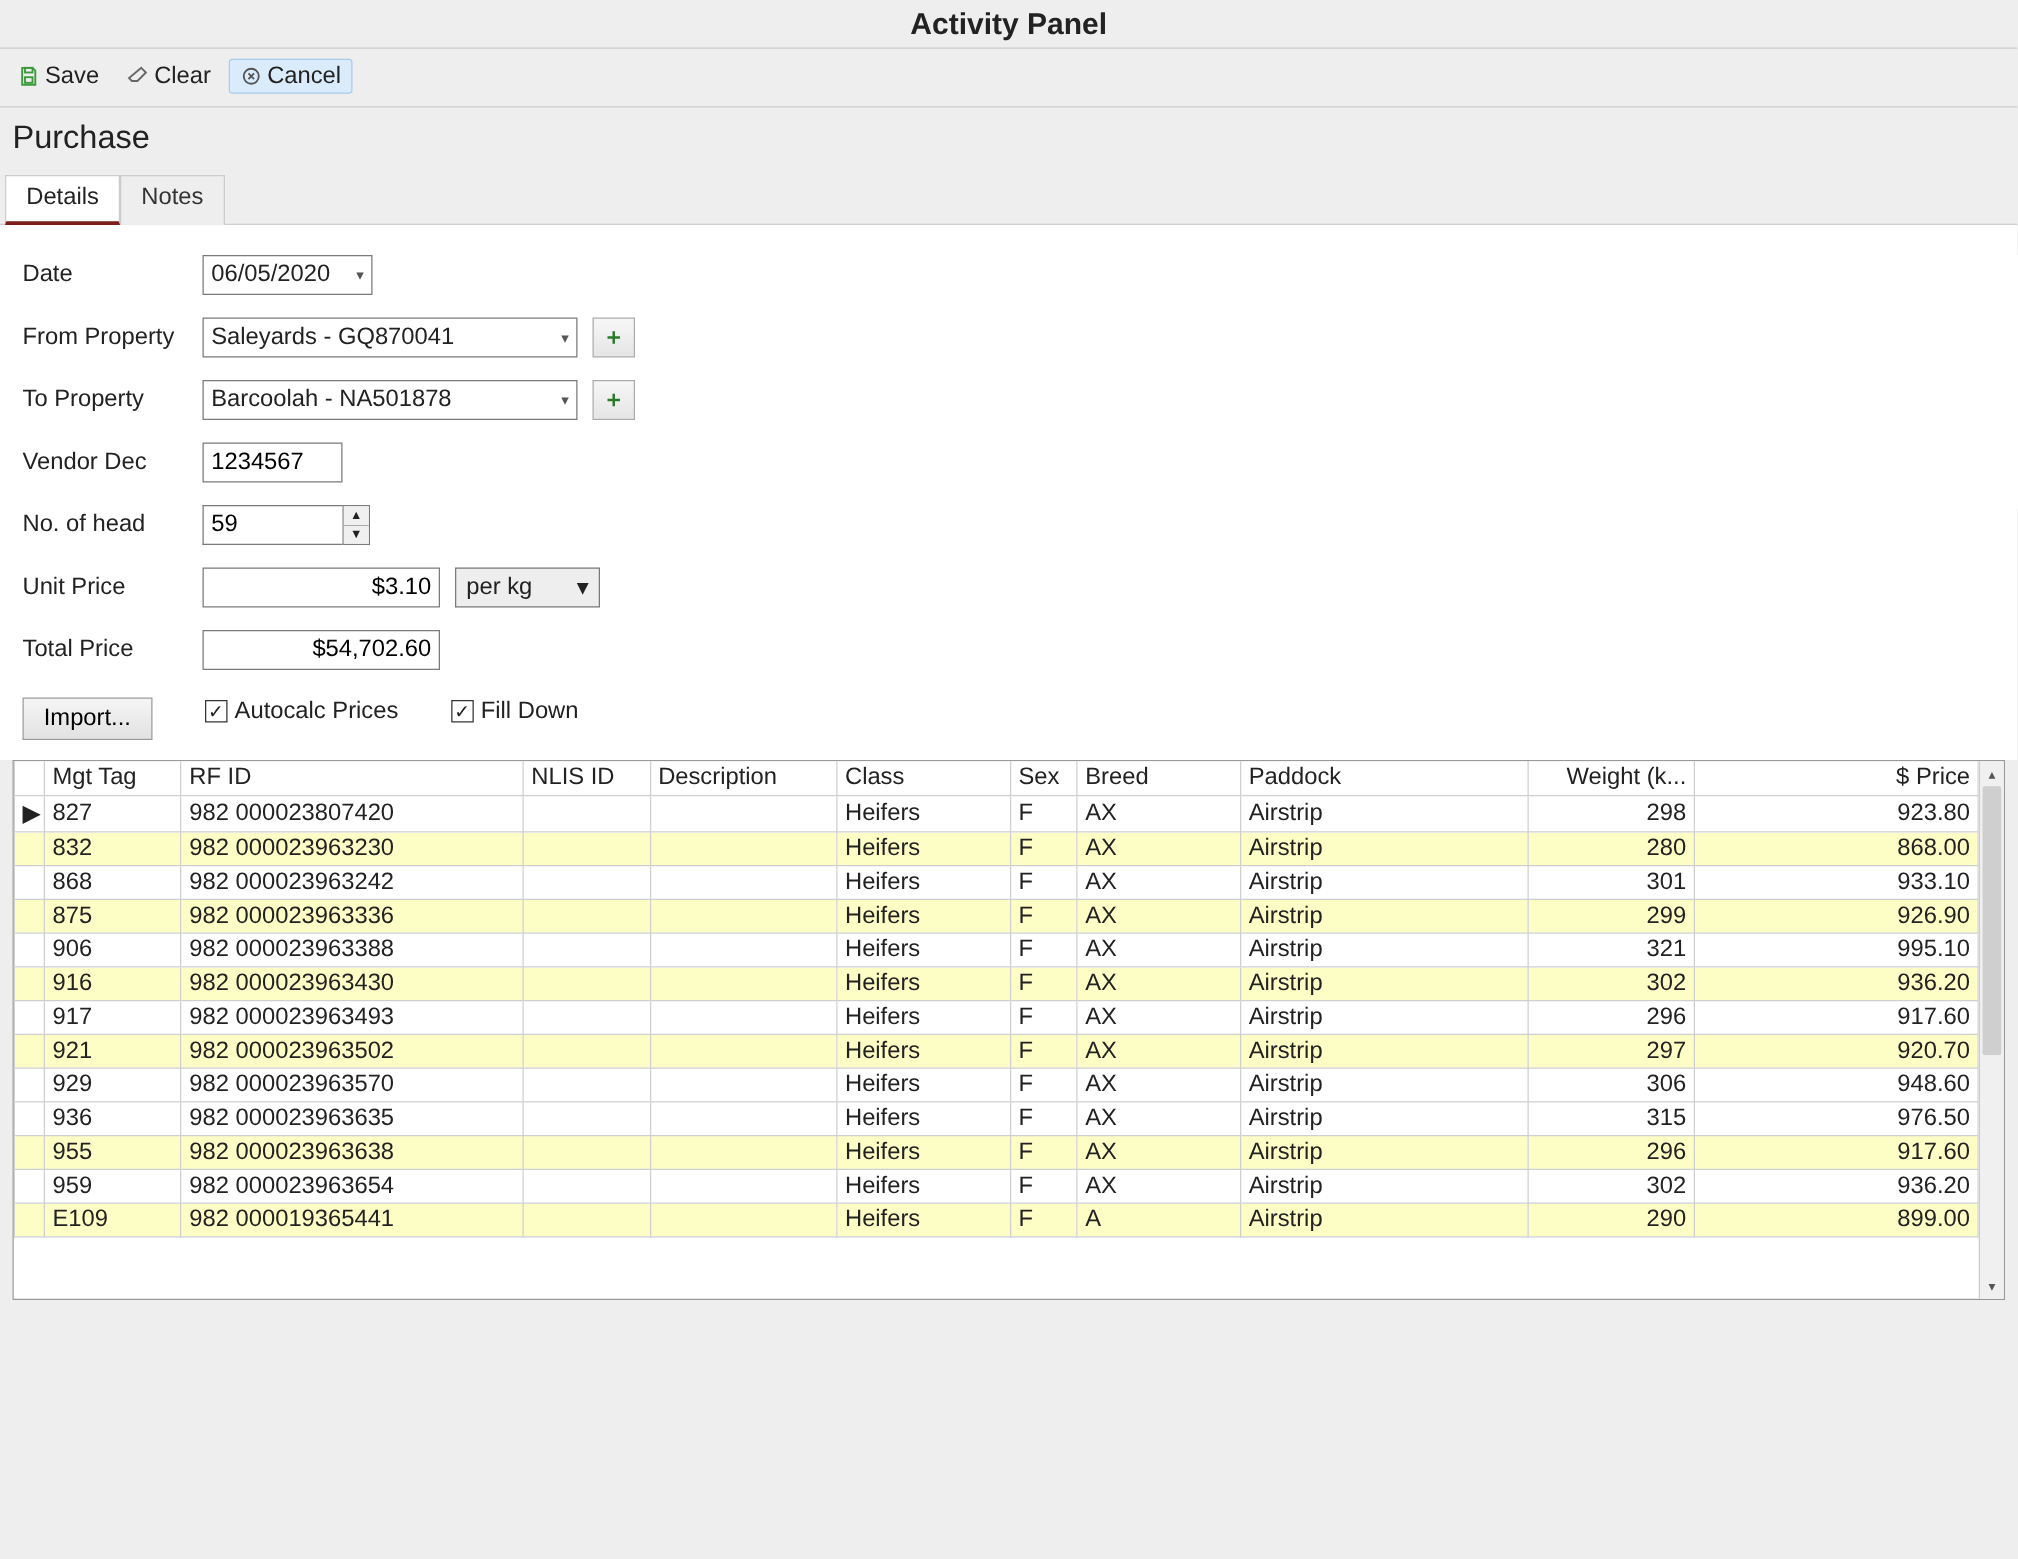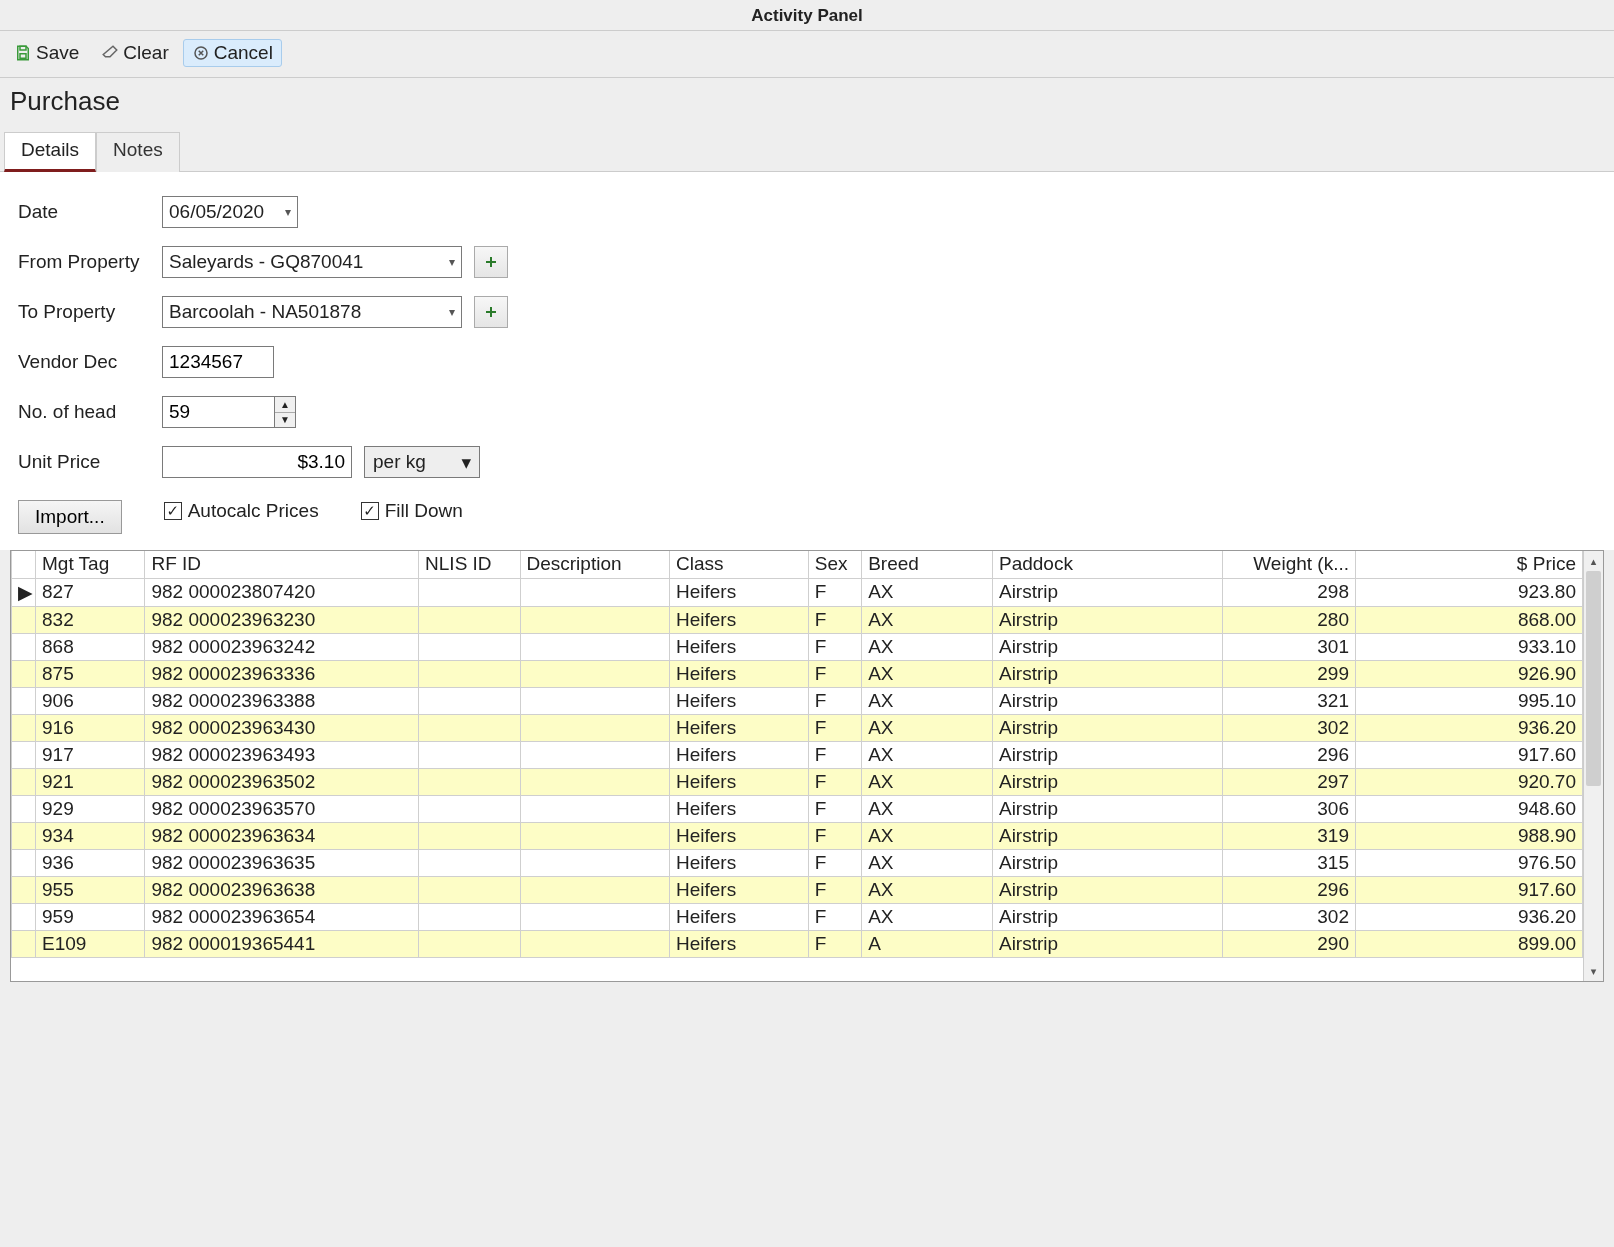"Activity Panel" .top-title { font-size: 17px -> 24px }
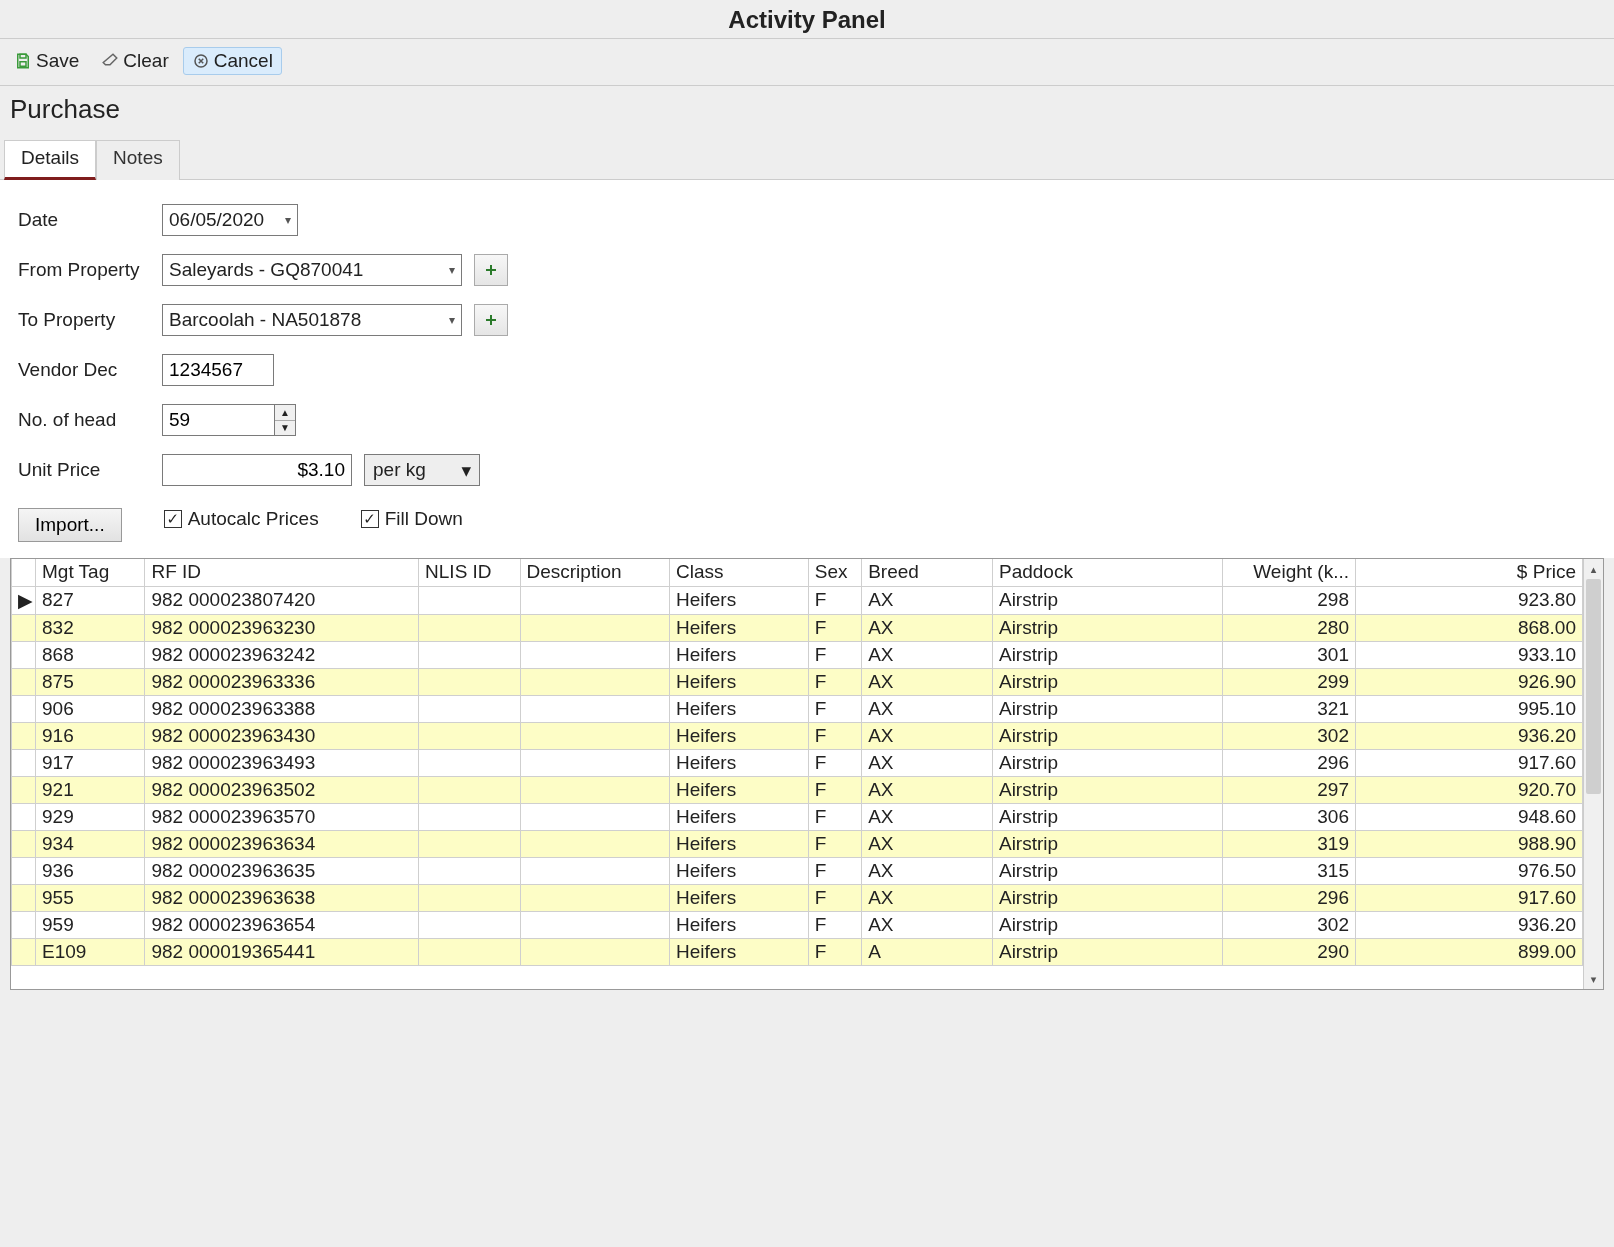"Total Price" div.form-row { html: none -> <div> <div>Total Price</div> <input> </div> }
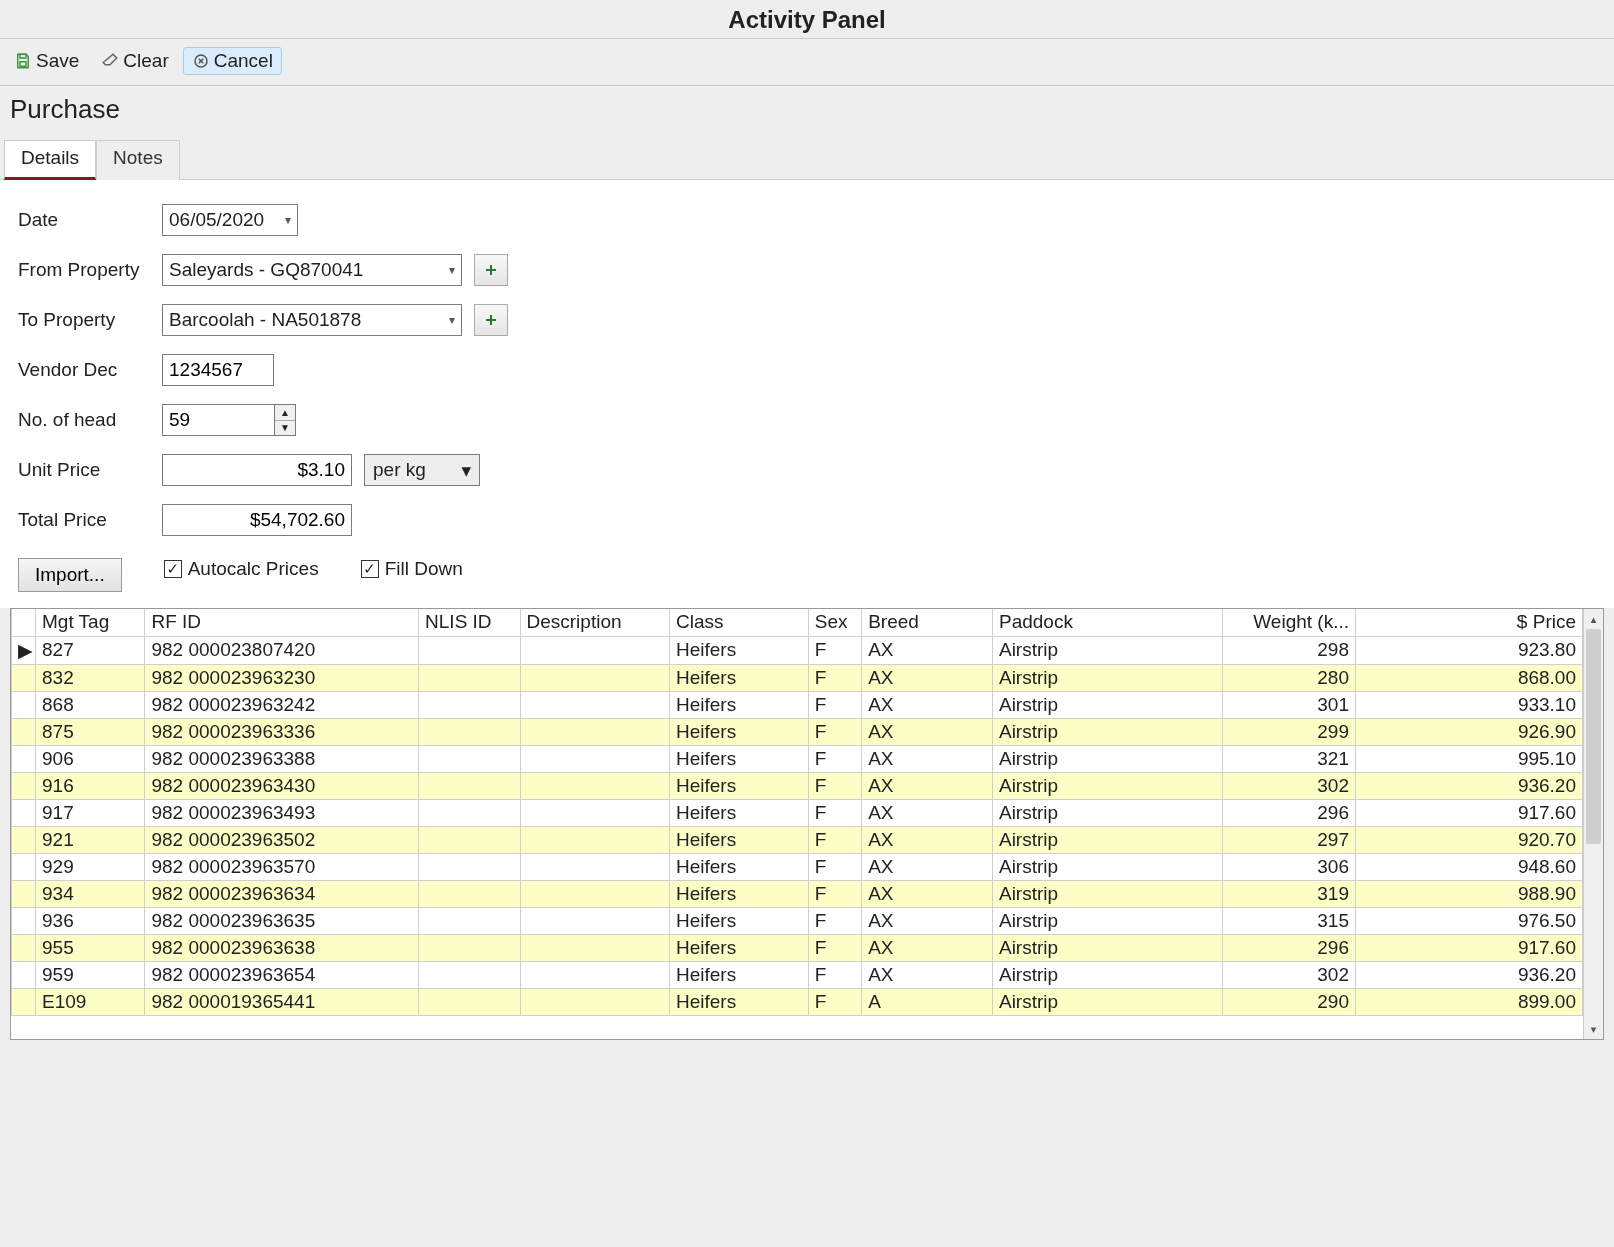"934" tr.alt { html: <tr> <td></td> <td>934</td> <td>982 000023963634</td> <td></td> <td></td> <td>Heifers</td> <td>F</td> <td>AX</td> <td>Airstrip</td> <td>319</td> <td>988.90</td> </tr> -> none }
